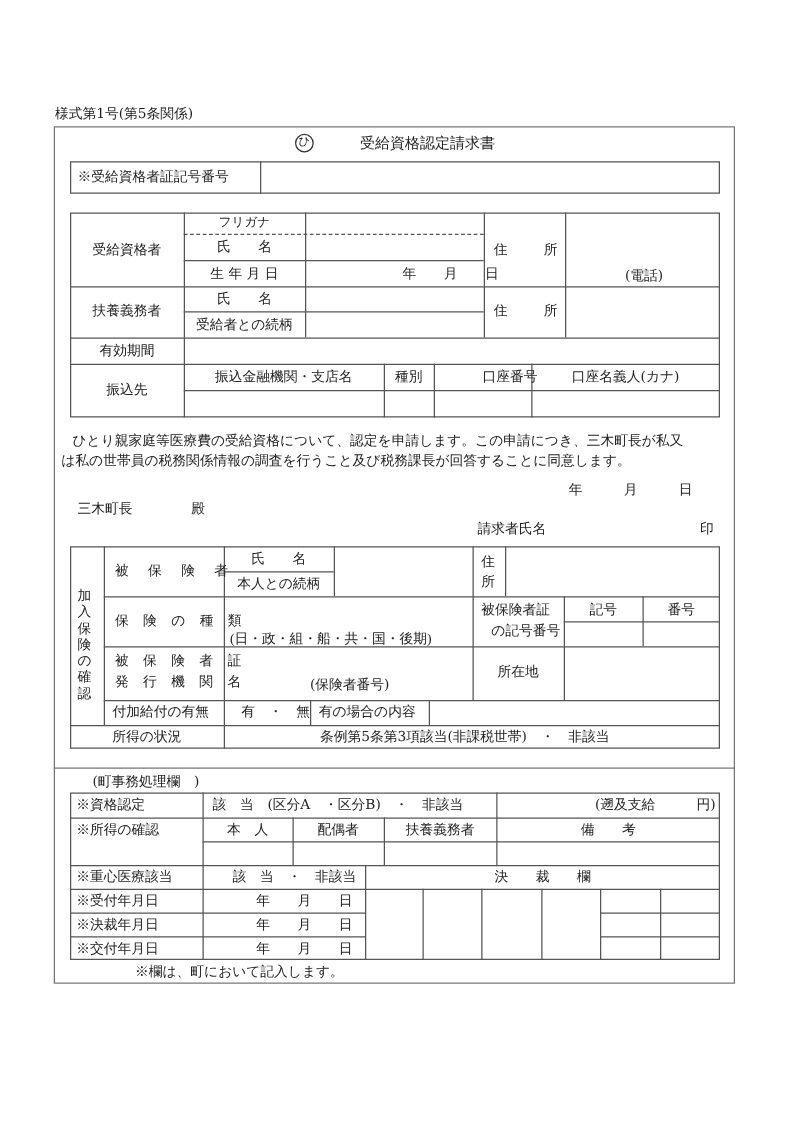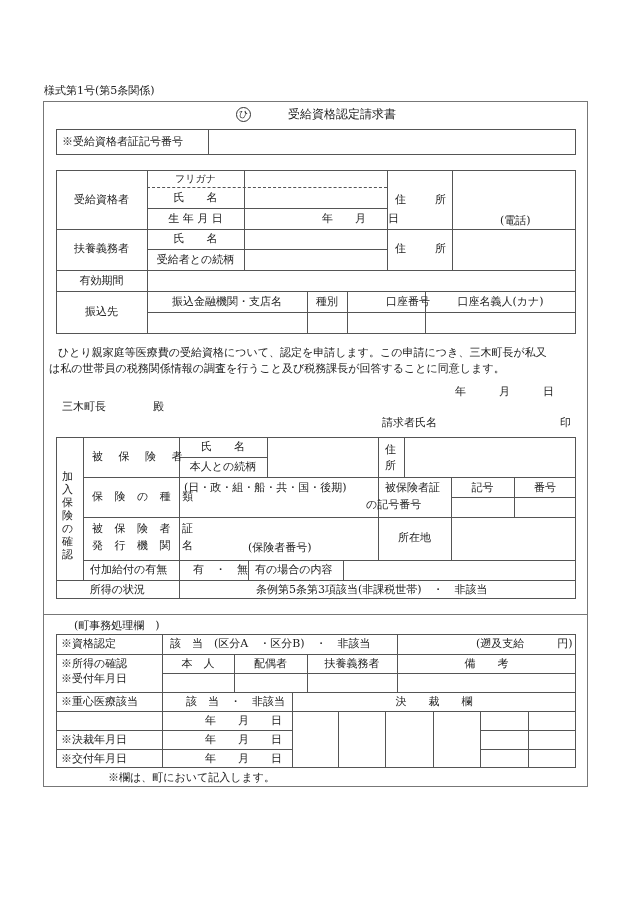"(日・政・組・船・共・国・後期)" div.t { font-family: none -> Liberation Serif, serif; top: 481px -> 504px }
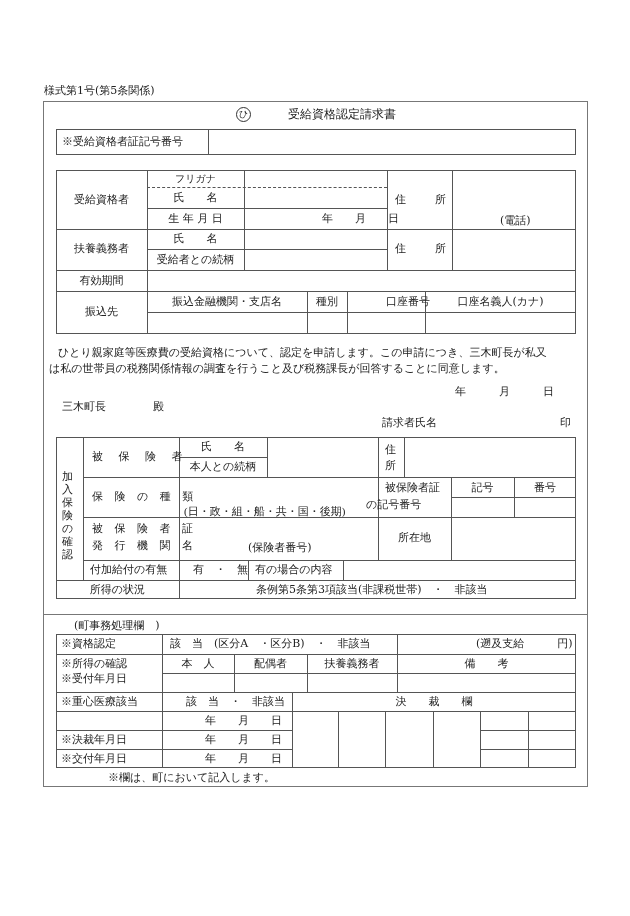"の記号番号" div.t { left: 366px -> 393px }
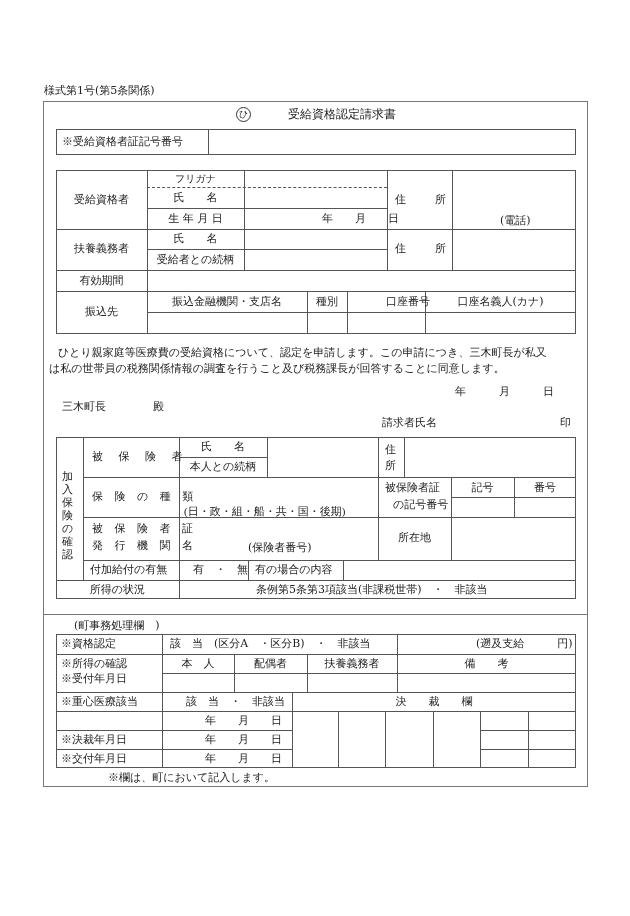"※受付年月日" div.t { font-family: none -> Liberation Serif, serif; top: 672px -> 714px }
